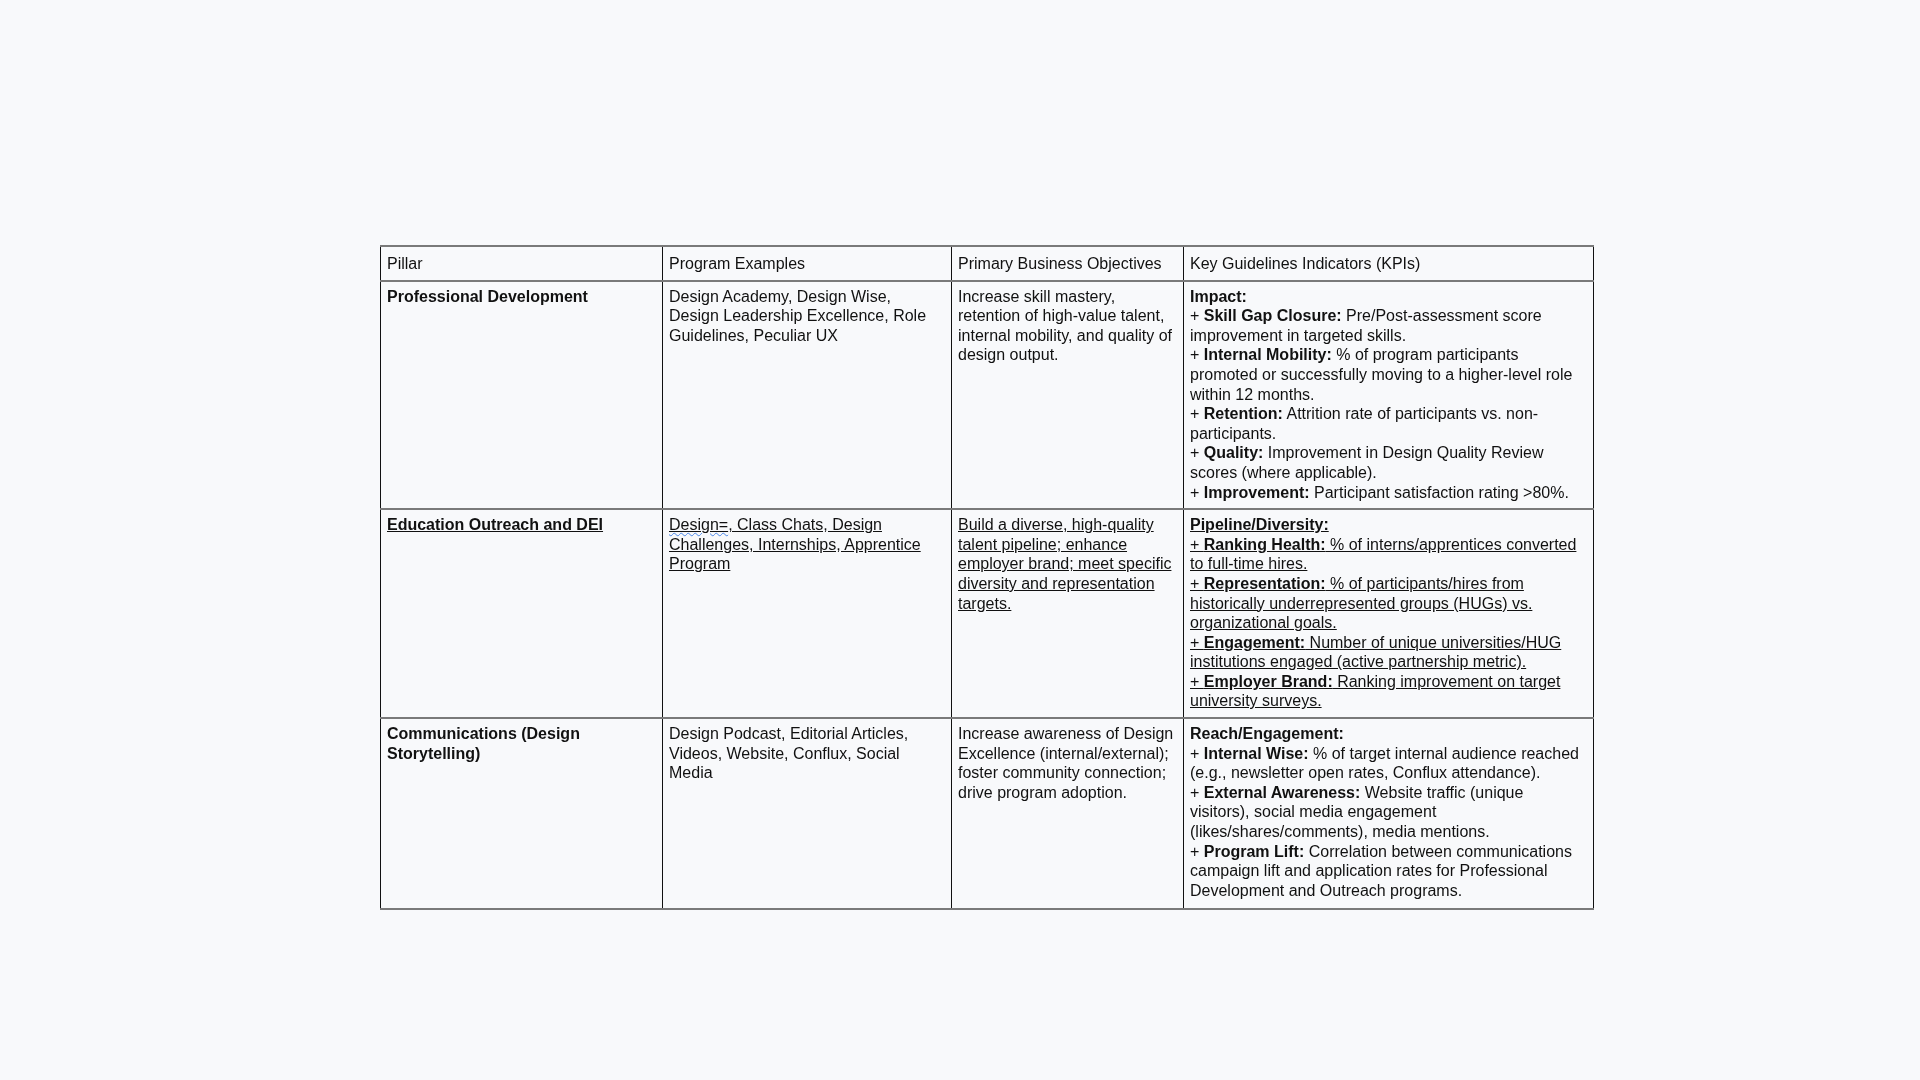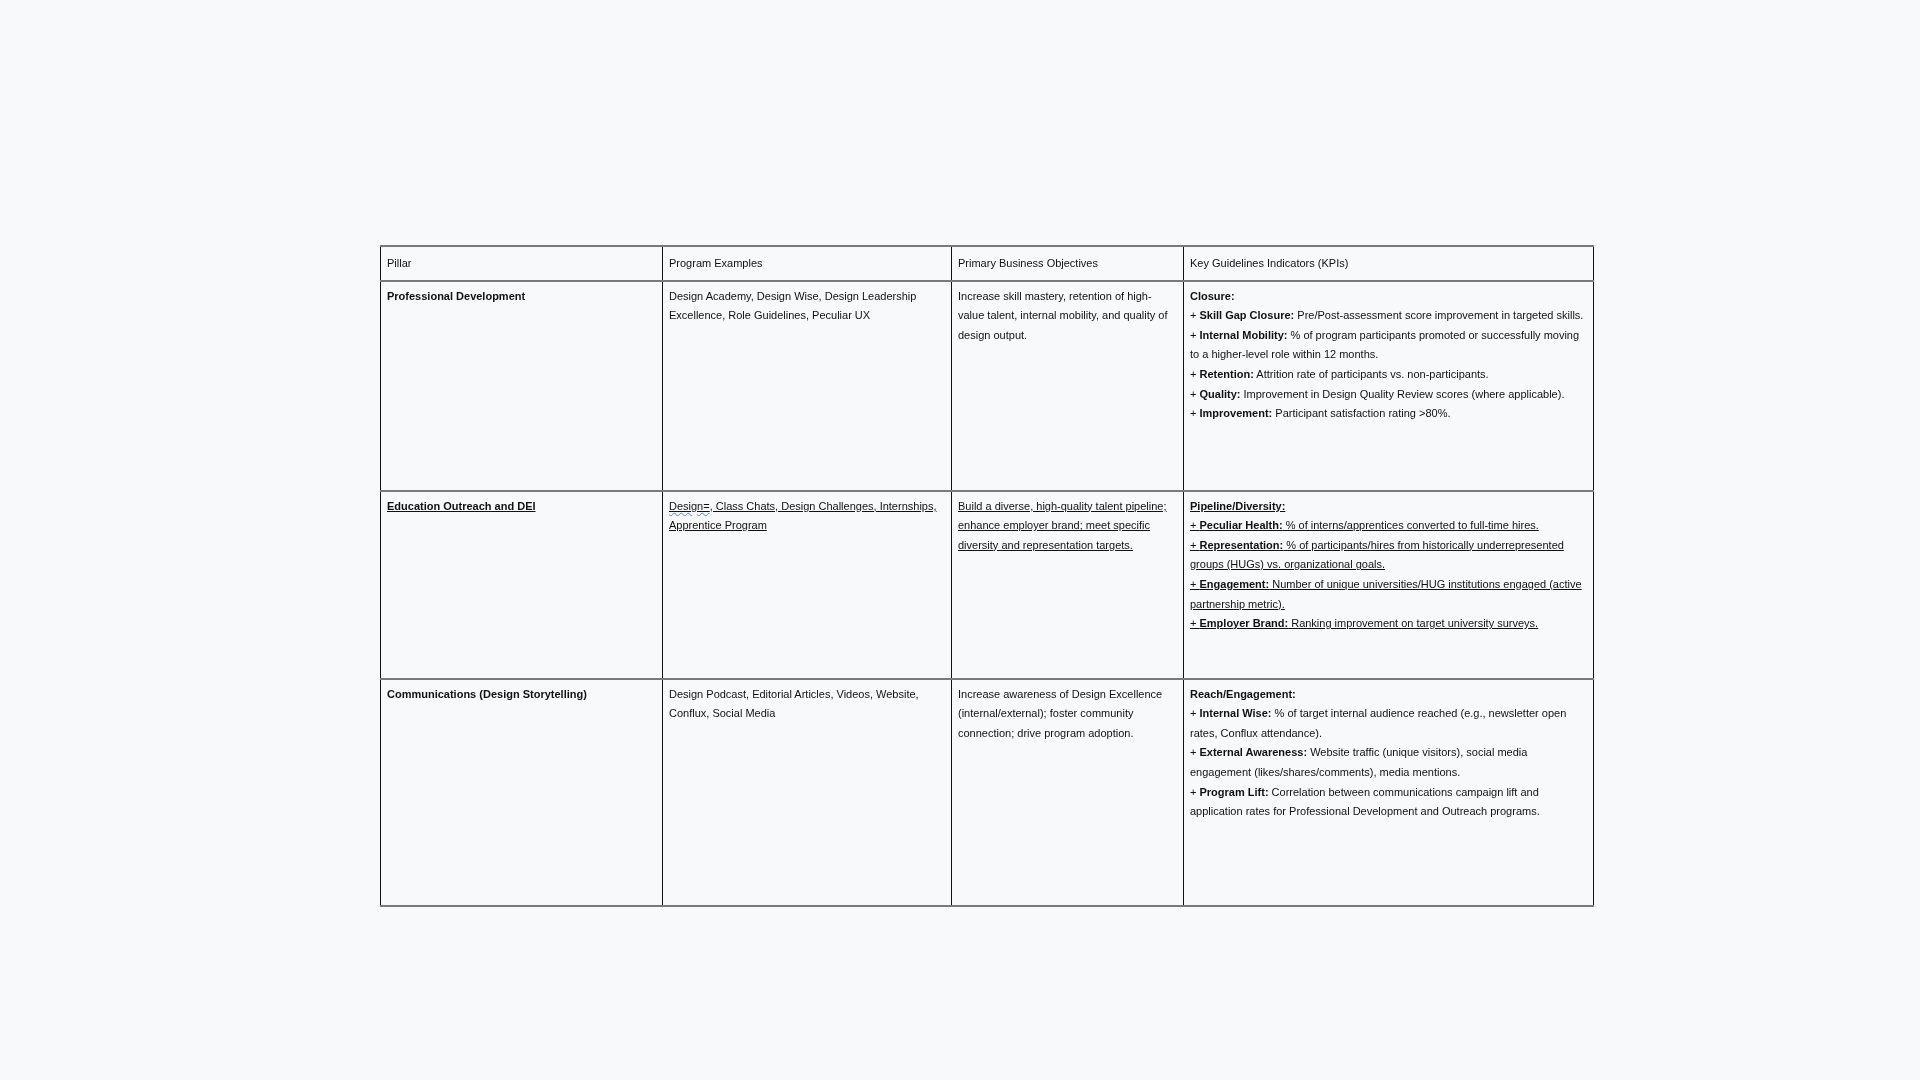"Pillar" table.kpi-table { font-size: 11px -> 16px }
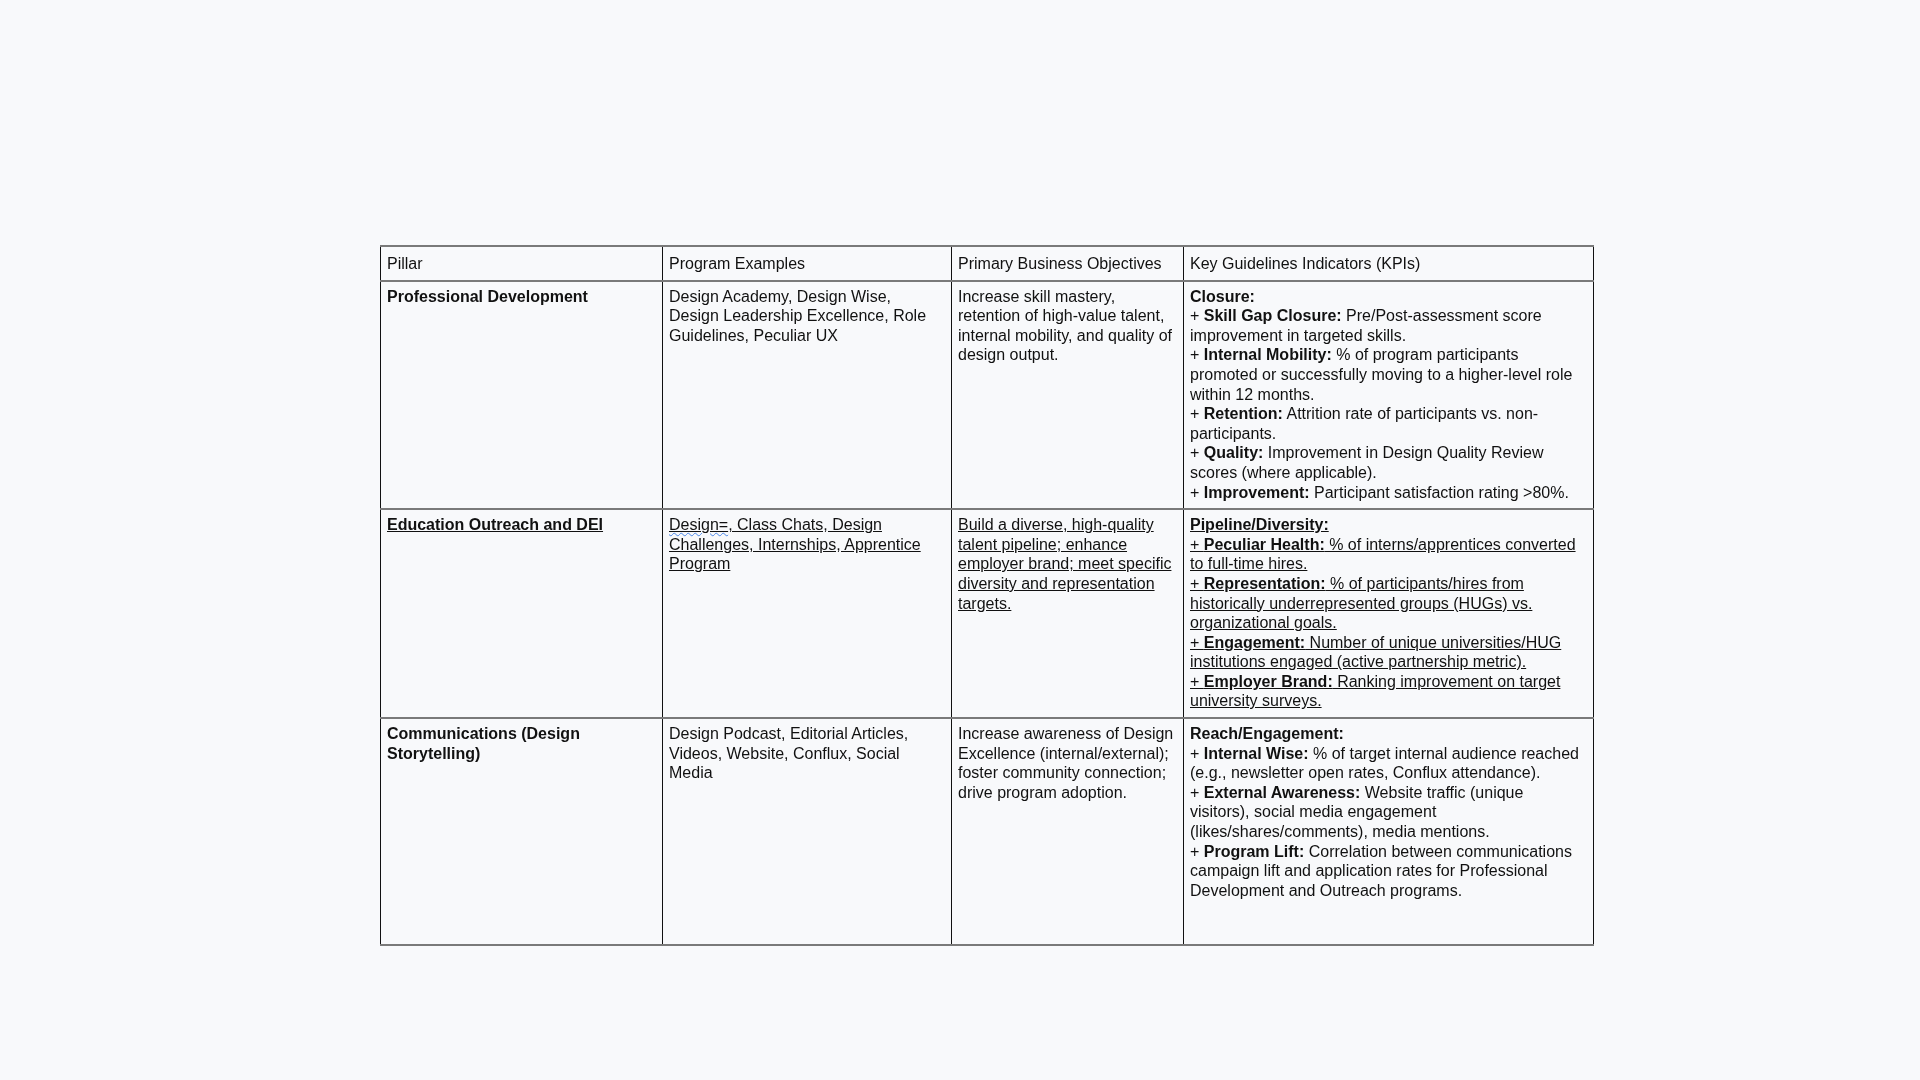"Closure:" span.kpi-heading { text: Closure -> Impact }
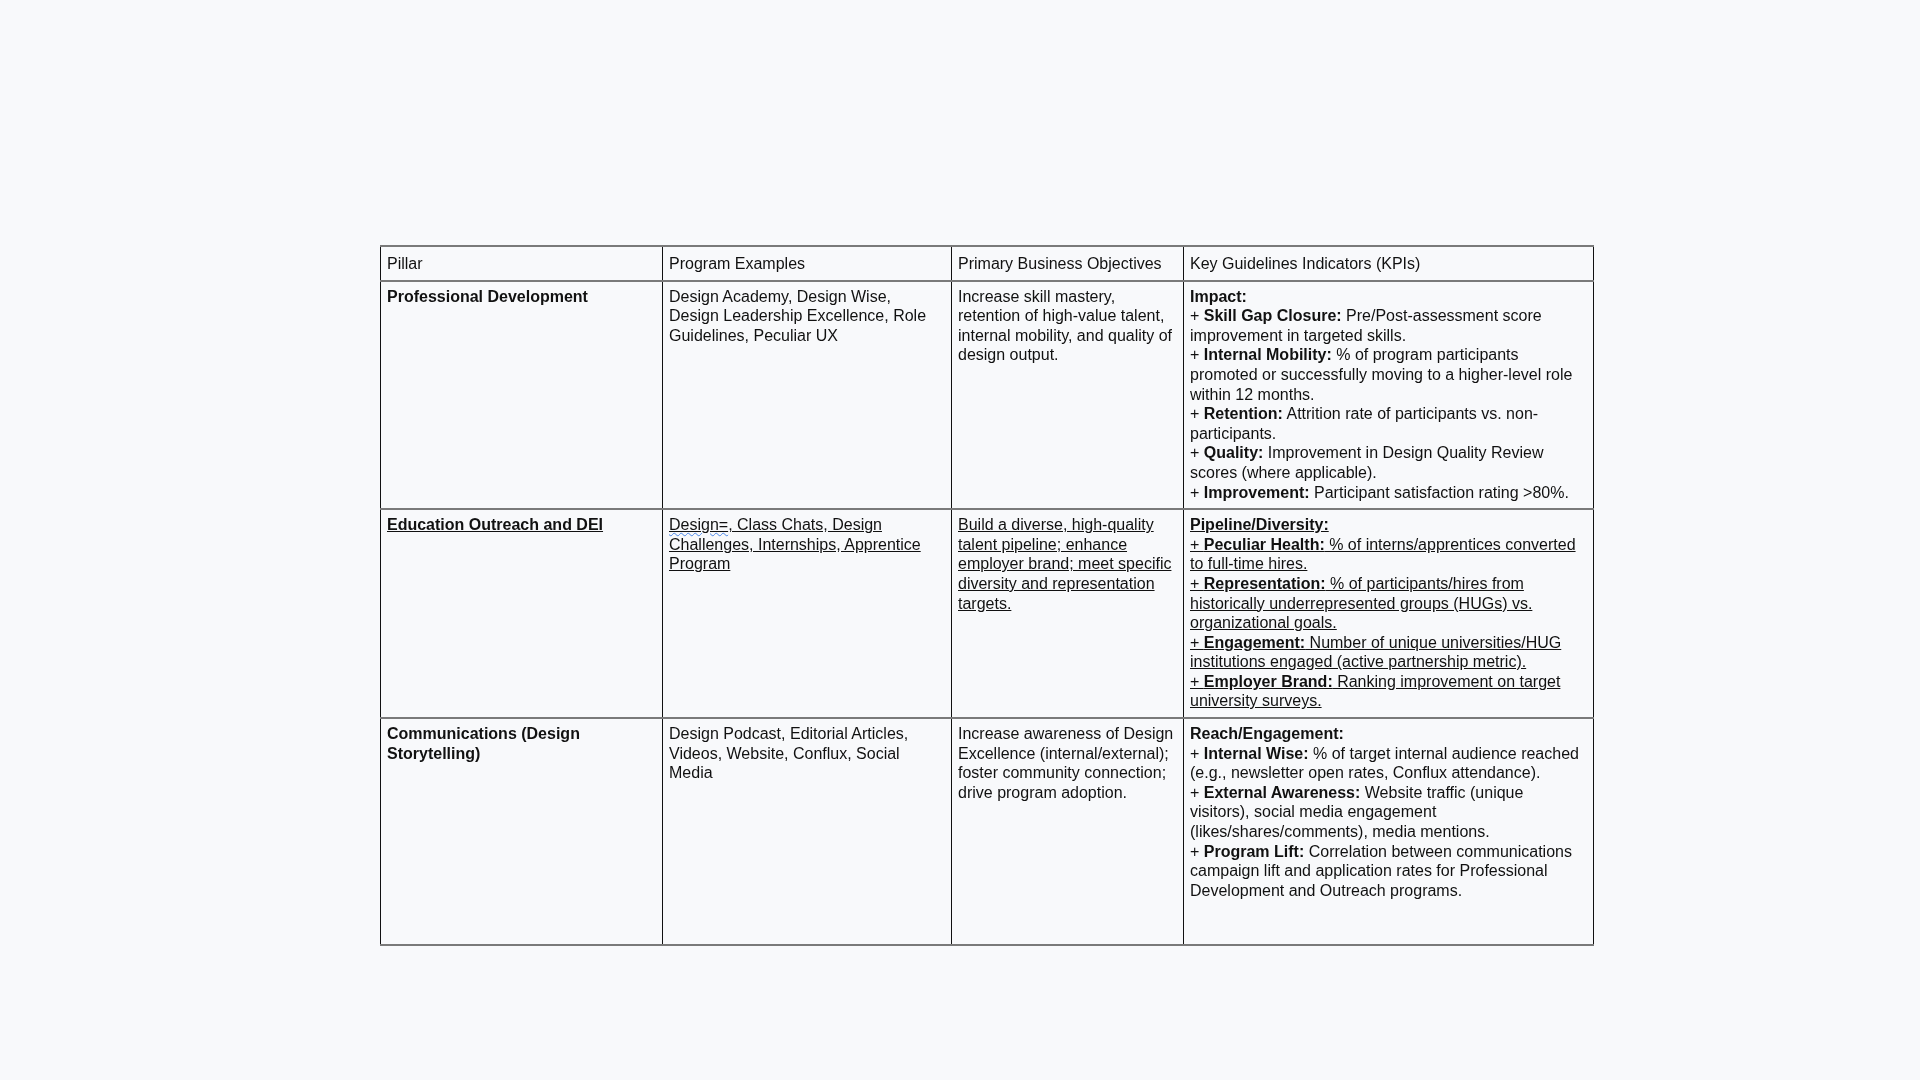"Peculiar Health:" span.kpi-label { text: Peculiar -> Ranking }
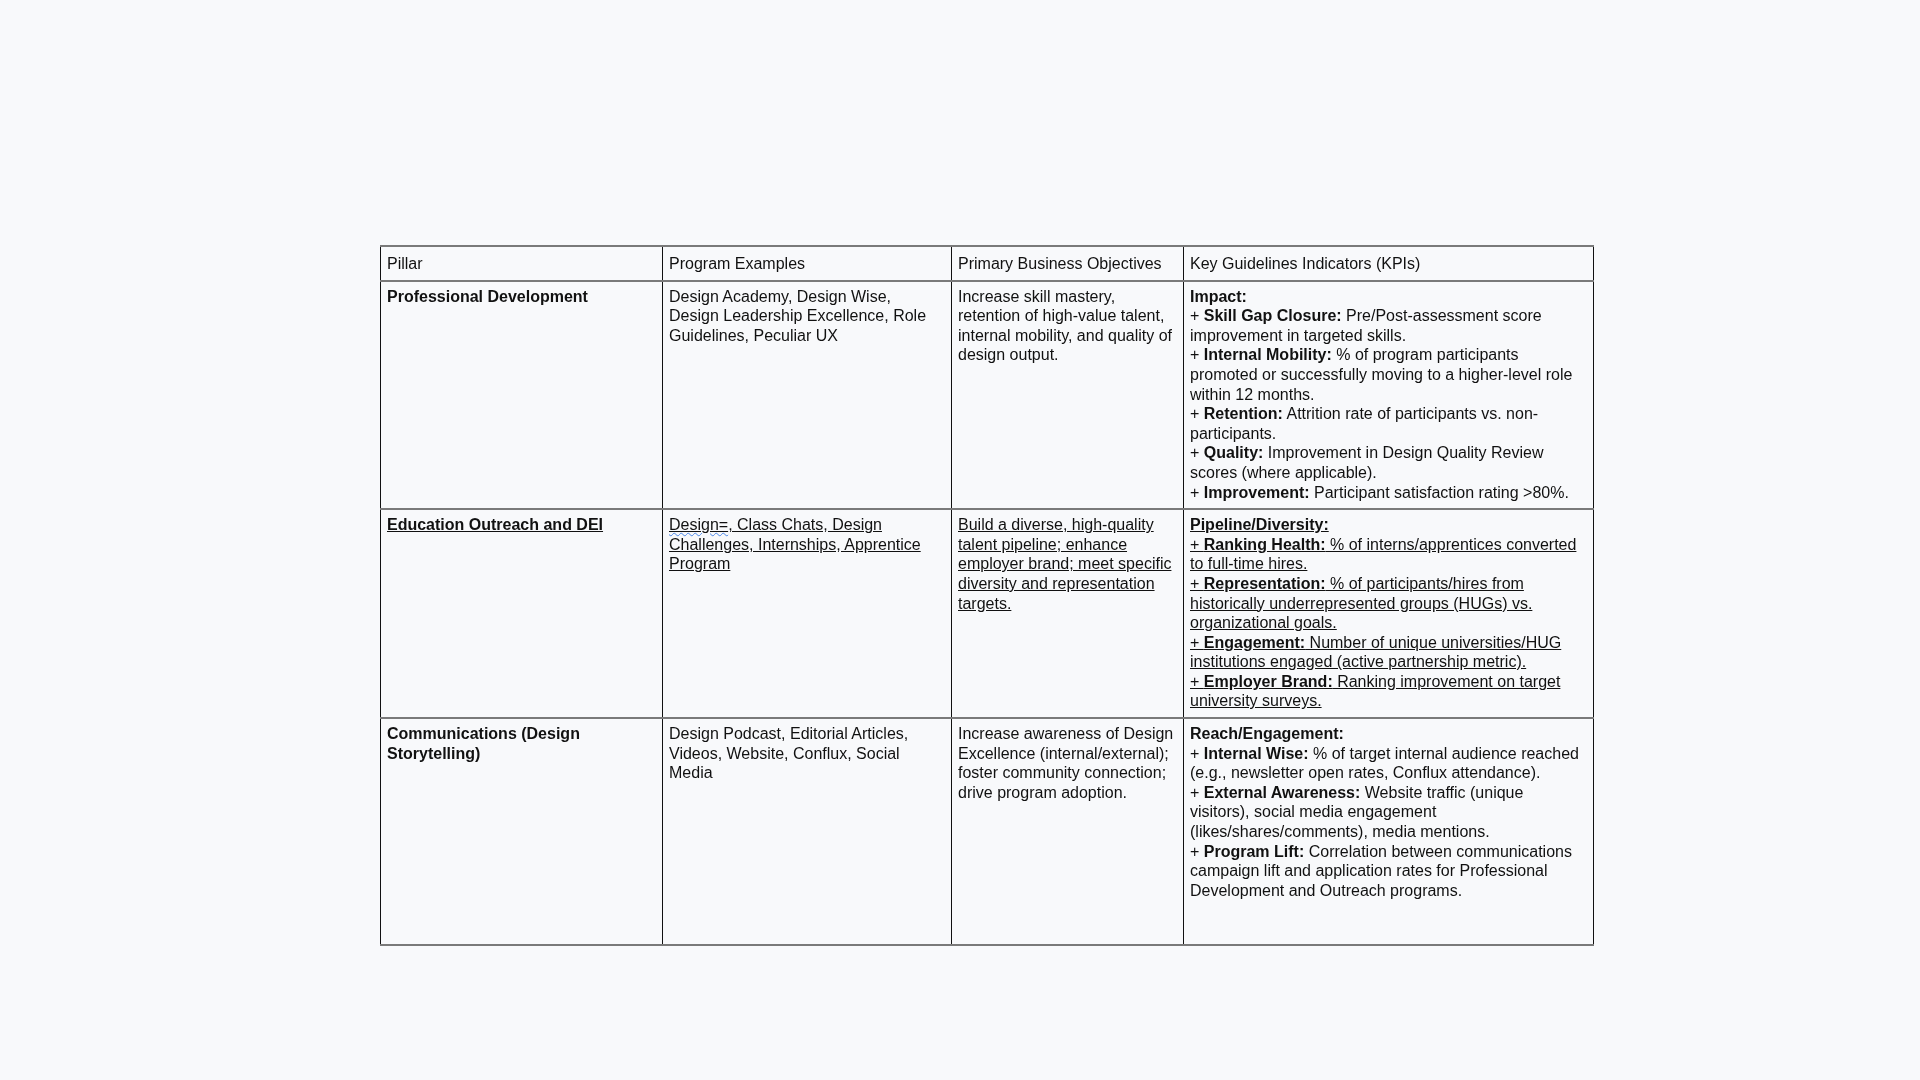"Communications (Design Storytelling)" tr.row-3 { height: 227px -> 191px }
